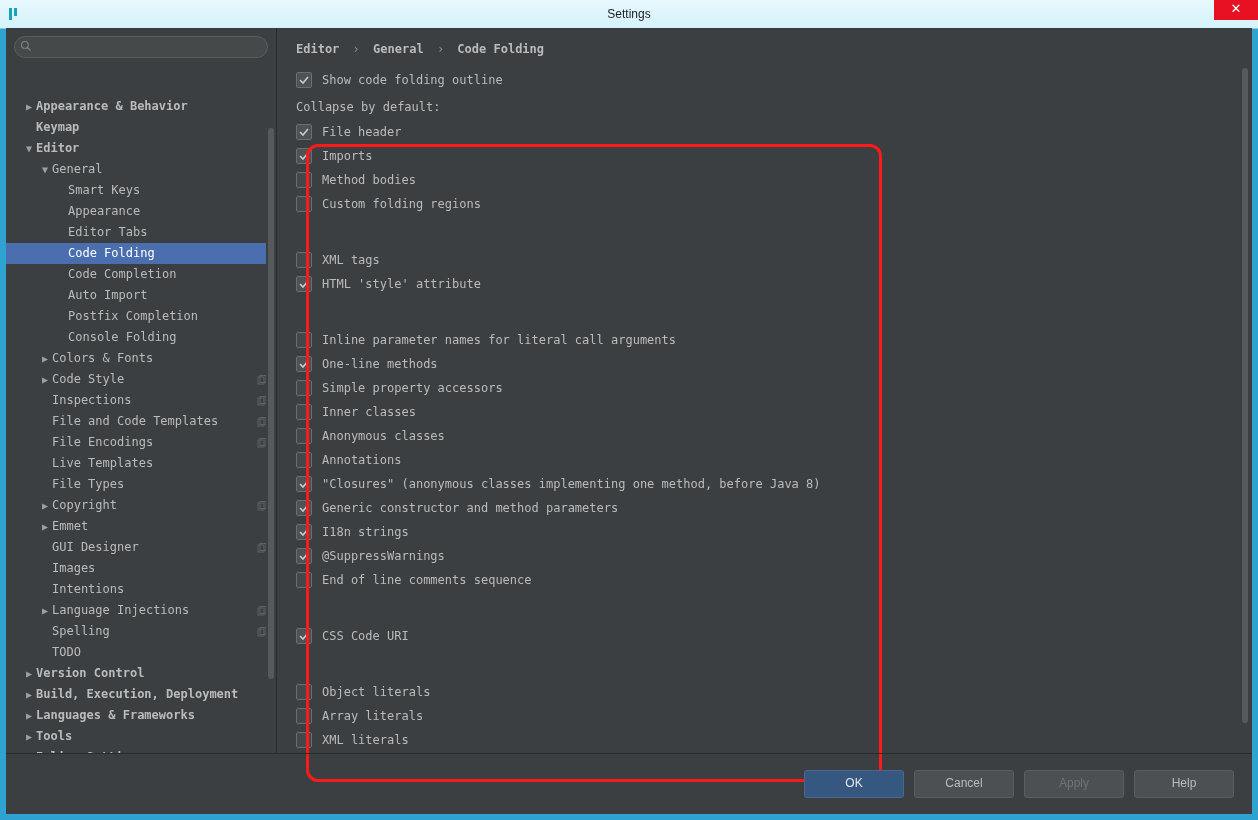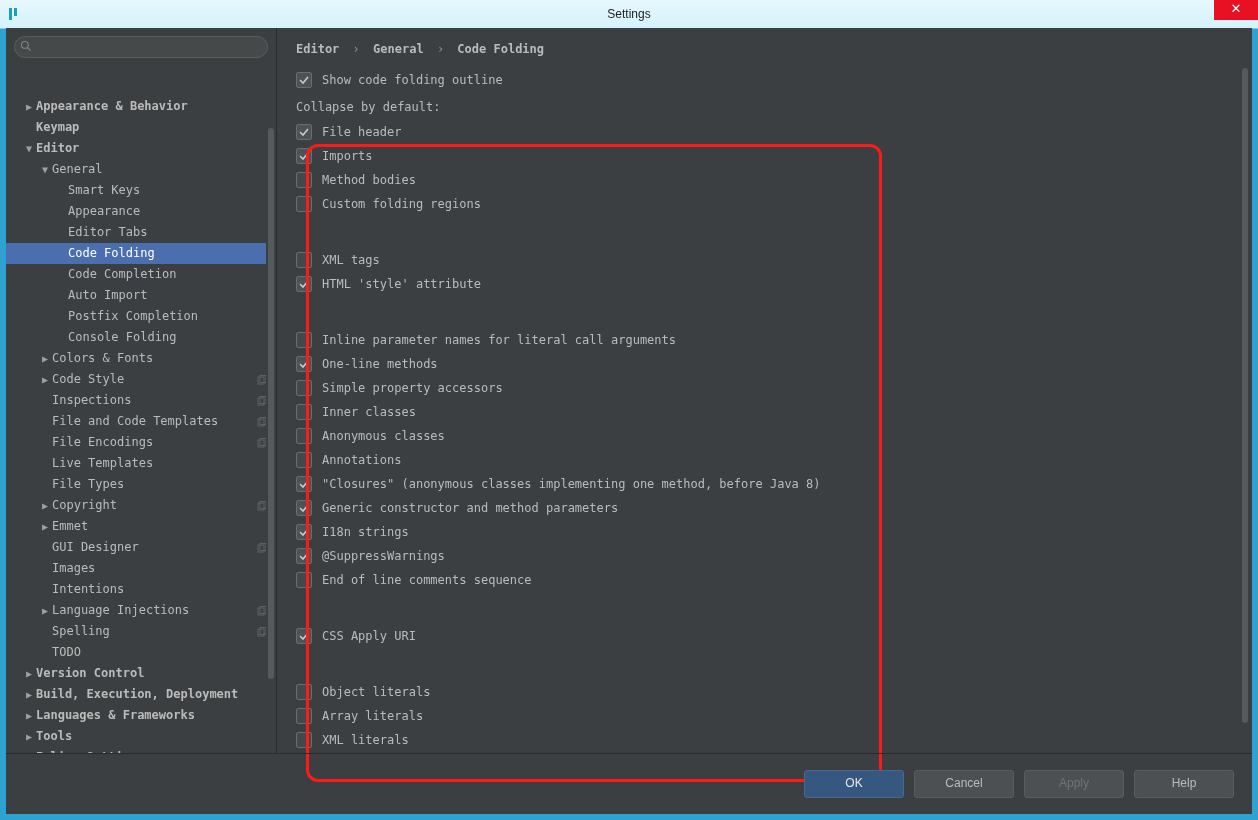"CSS Apply URI" span.opt-label { text: Apply -> Code }
